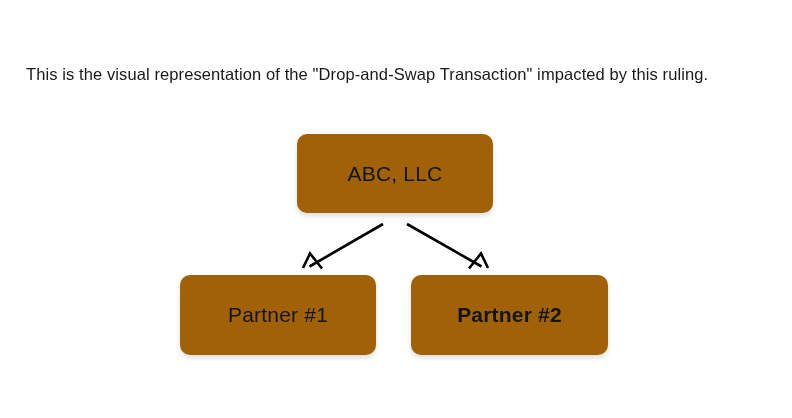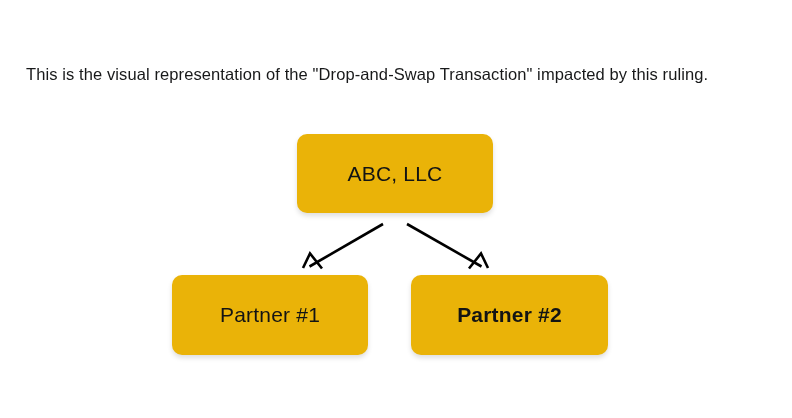"ABC, LLC" .node { background: #eab308 -> #a16207 }
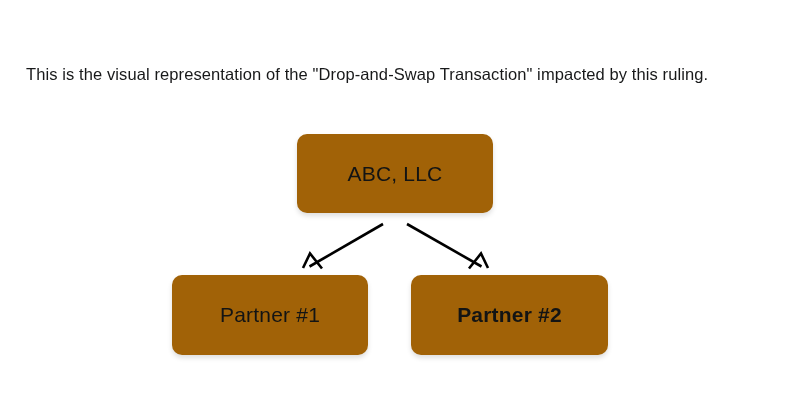"Partner #1" #node-partner-1 { left: 172px -> 180px }
